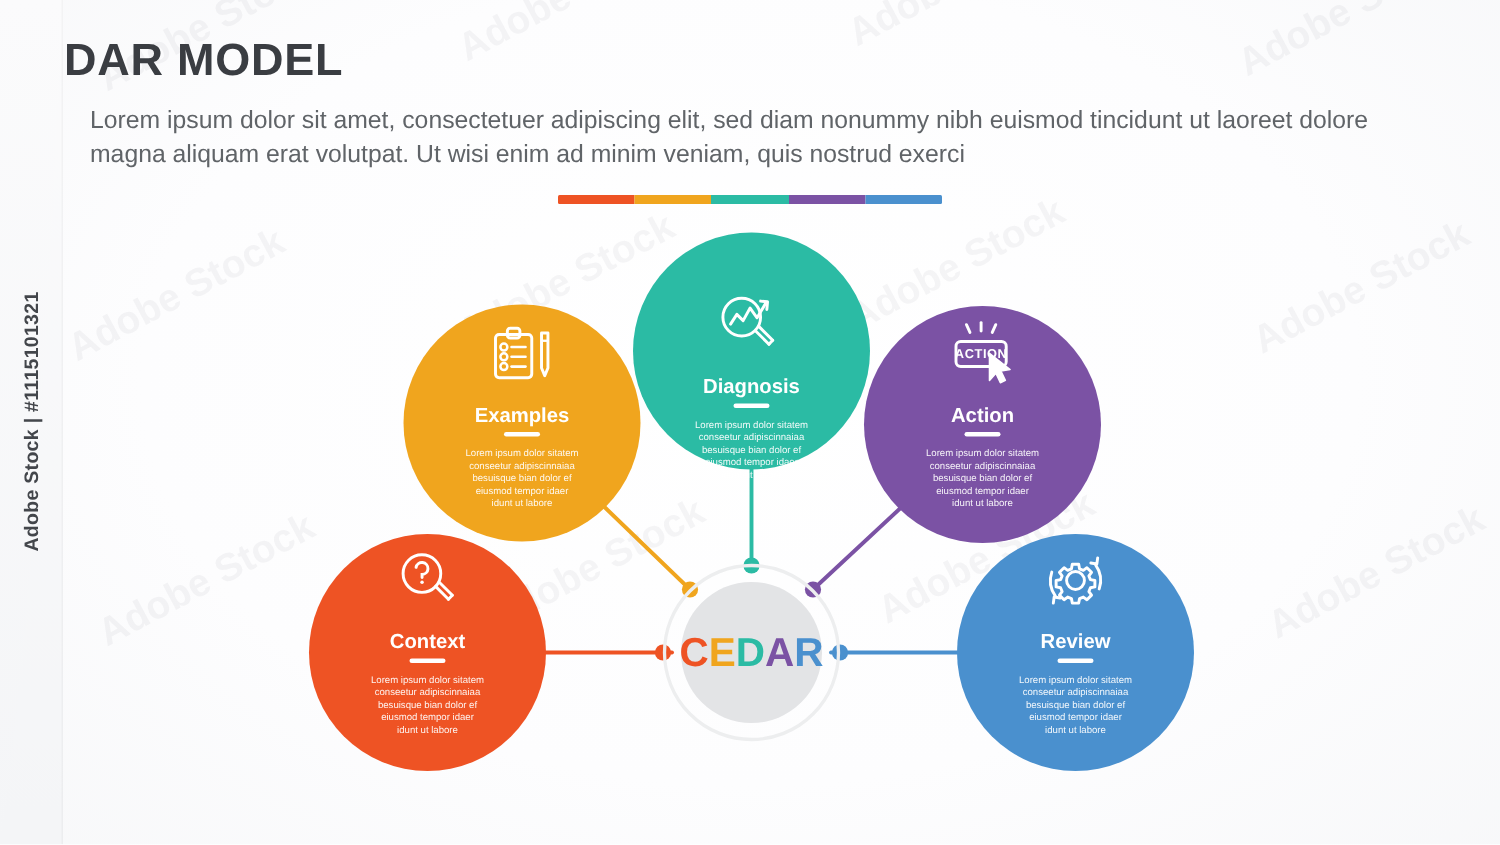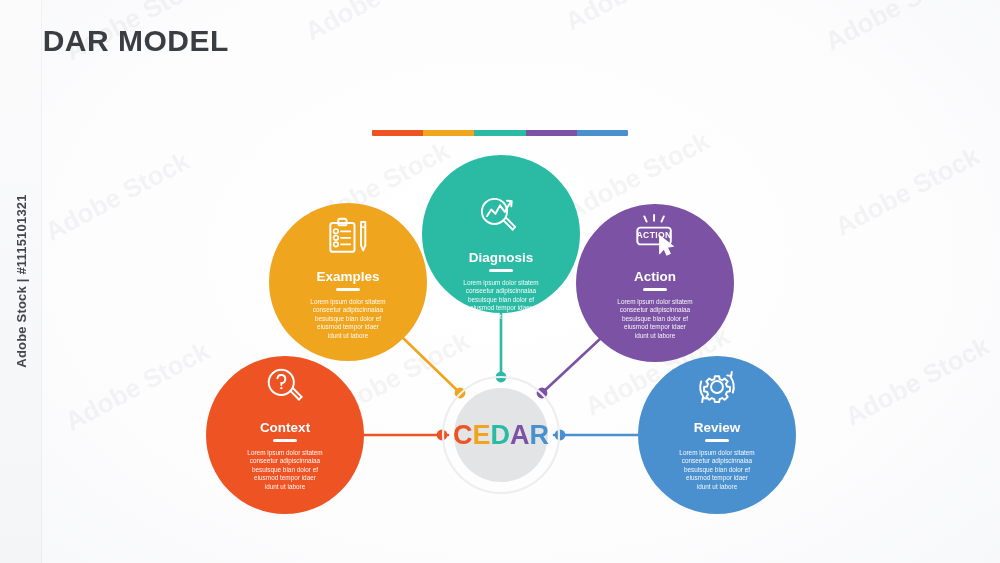"Lorem ipsum dolor sit amet," div { html: none -> <div>Lorem ipsum dolor sit amet, consectetuer adipiscing elit, sed diam nonummy nibh euismod tincidunt ut laoreet dolore magna aliquam erat volutpat. Ut wisi enim ad minim veniam, quis nostrud exerci</div> }
